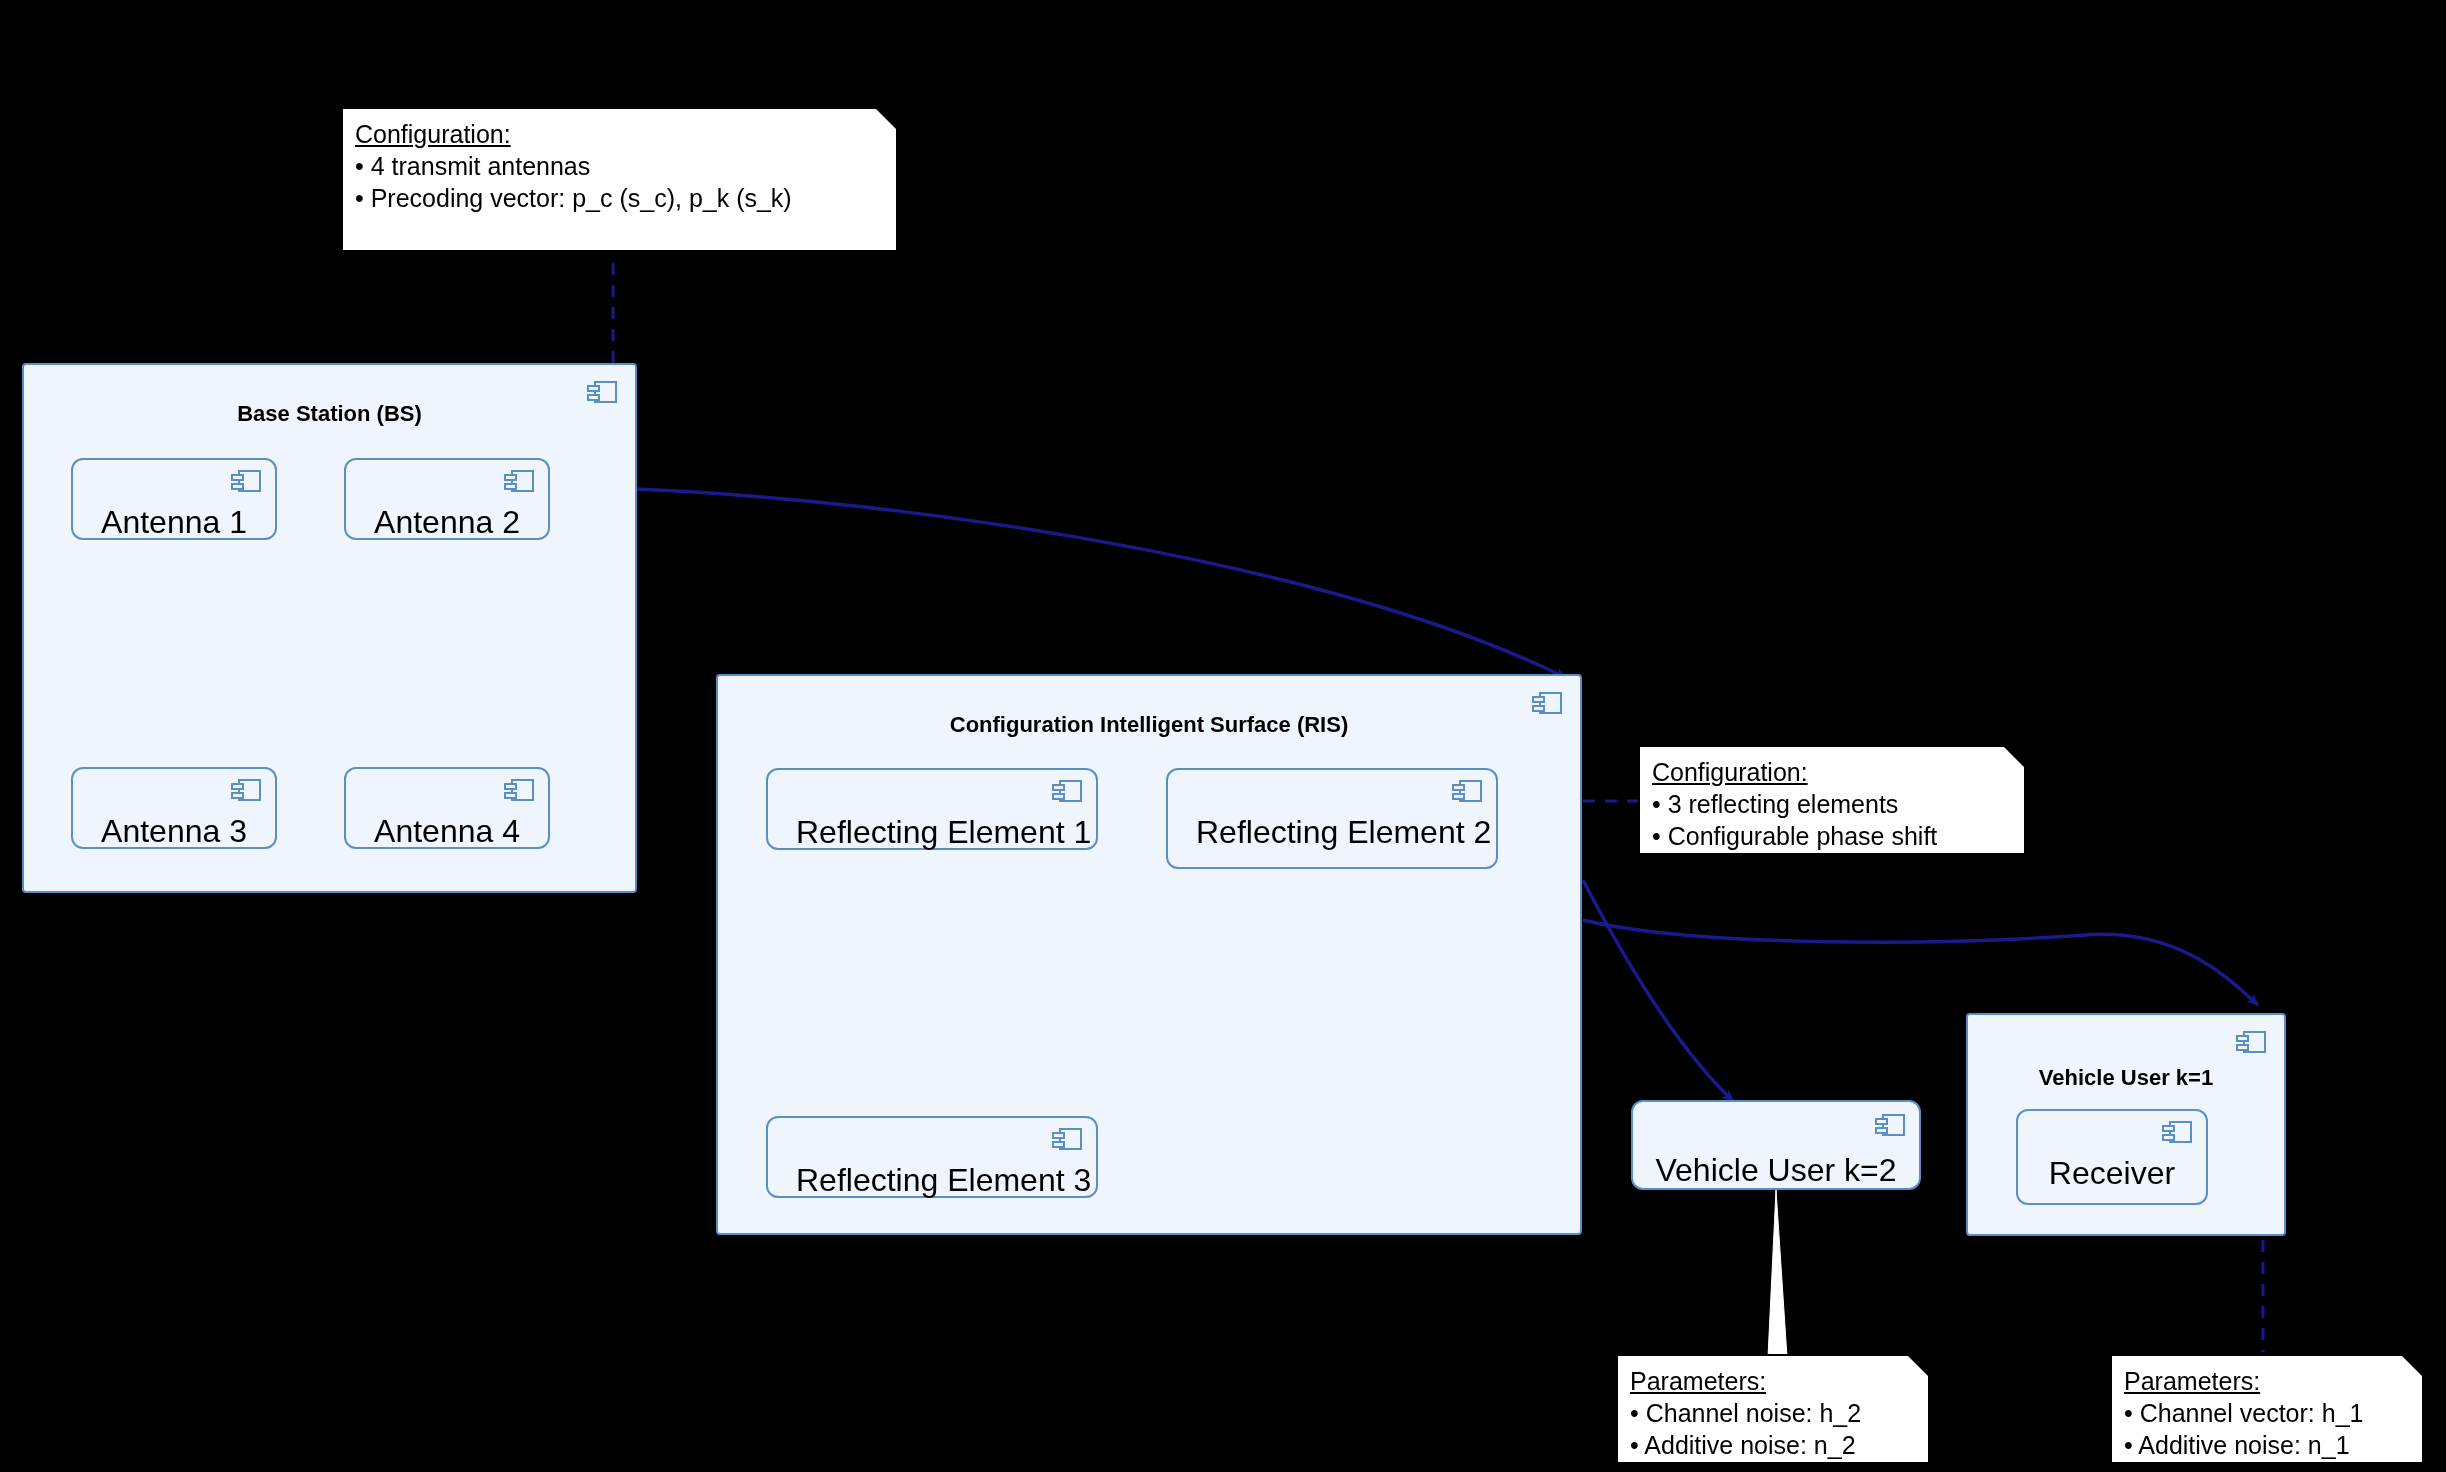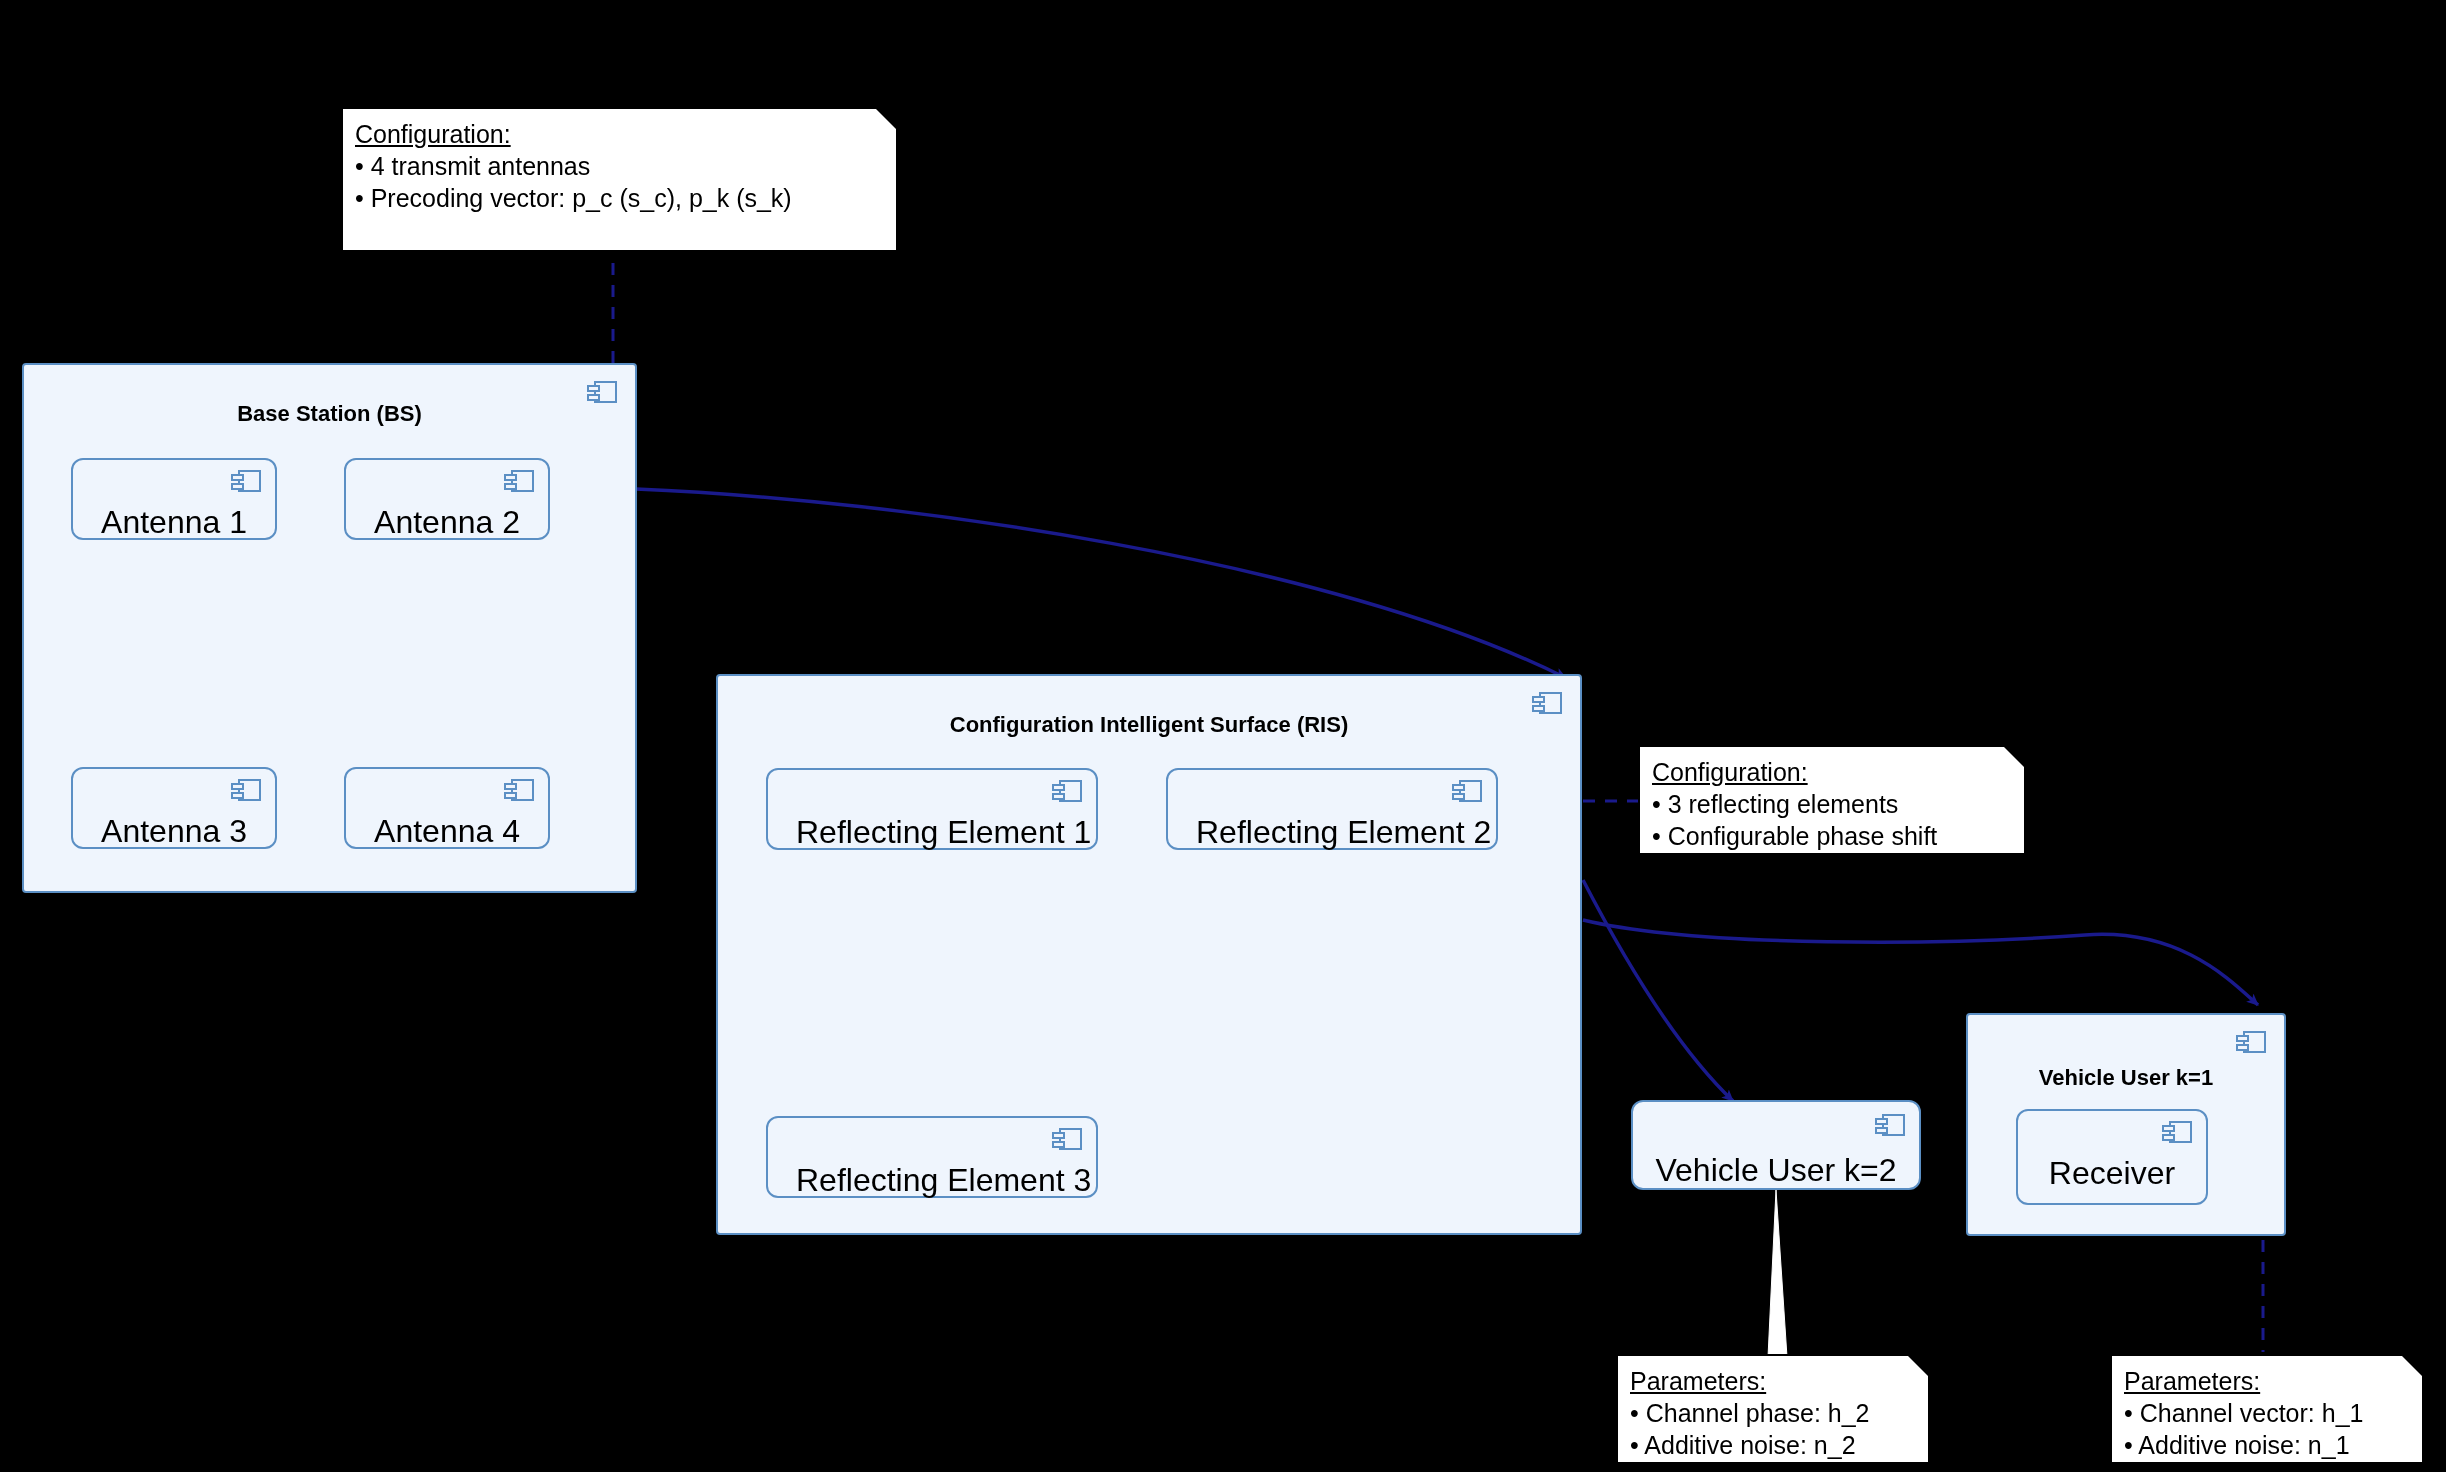"Reflecting Element 2" div.component { height: 82px -> 101px }
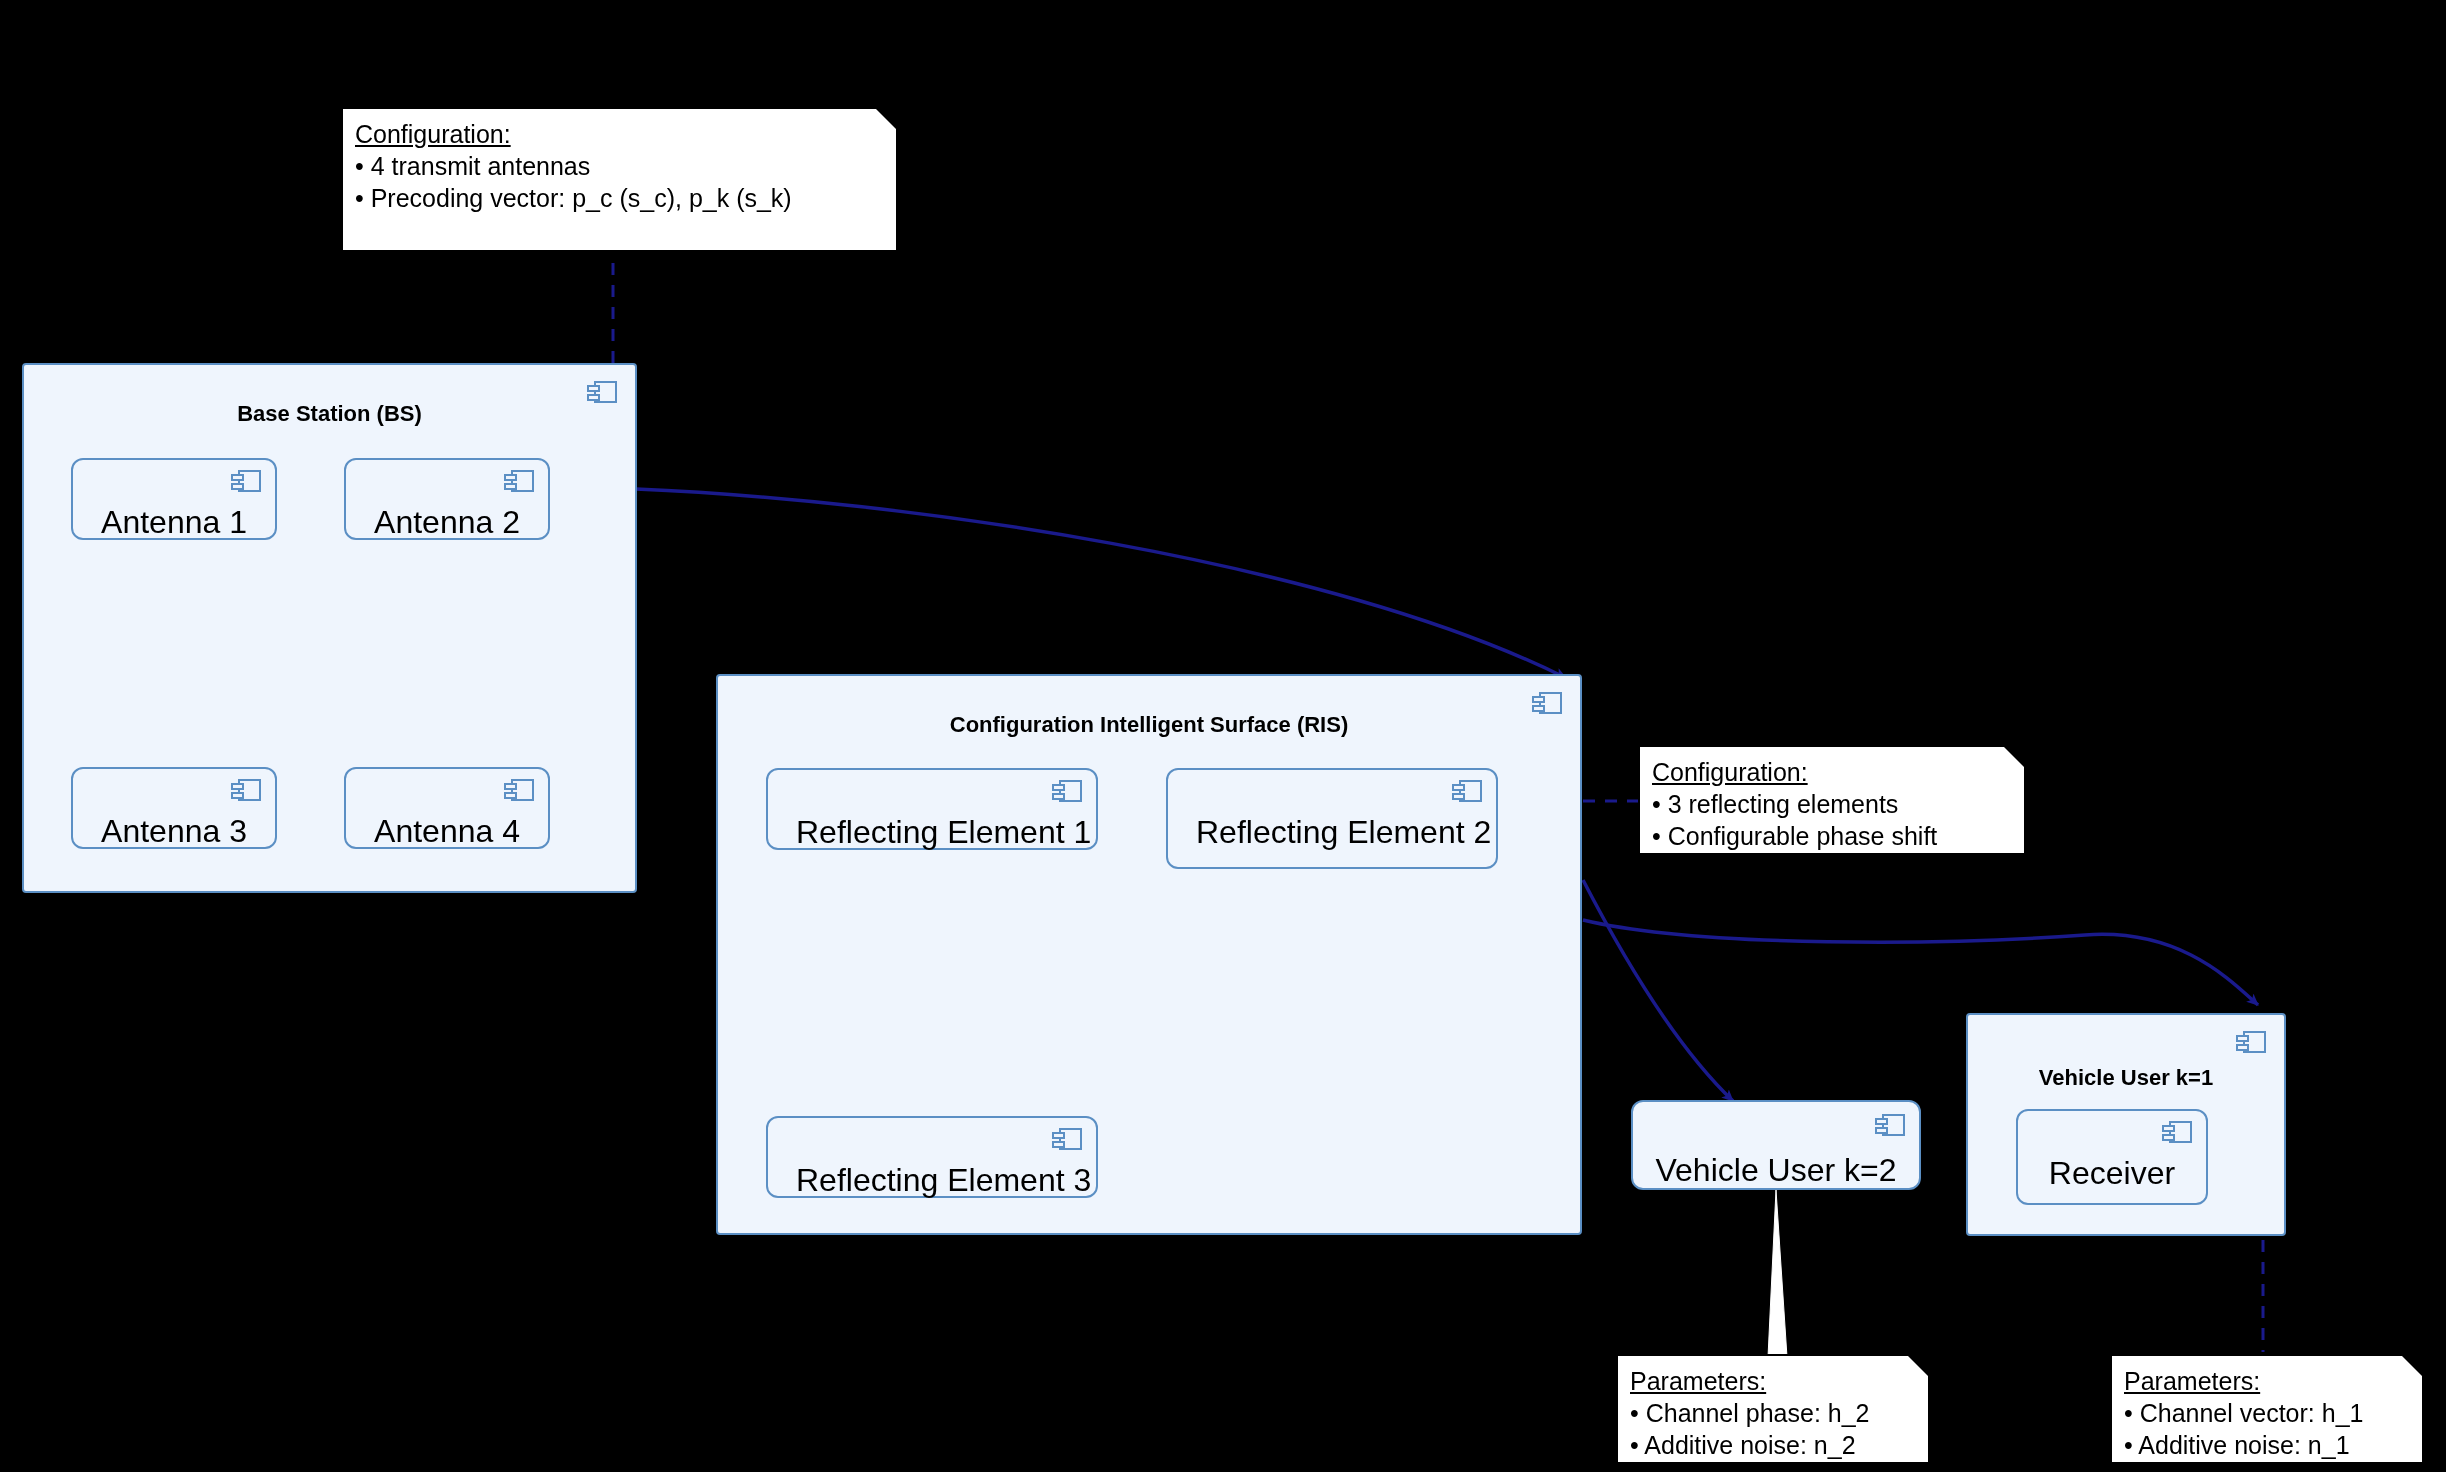"• Channel phase: h_2" span.note-line { text: phase -> noise }
